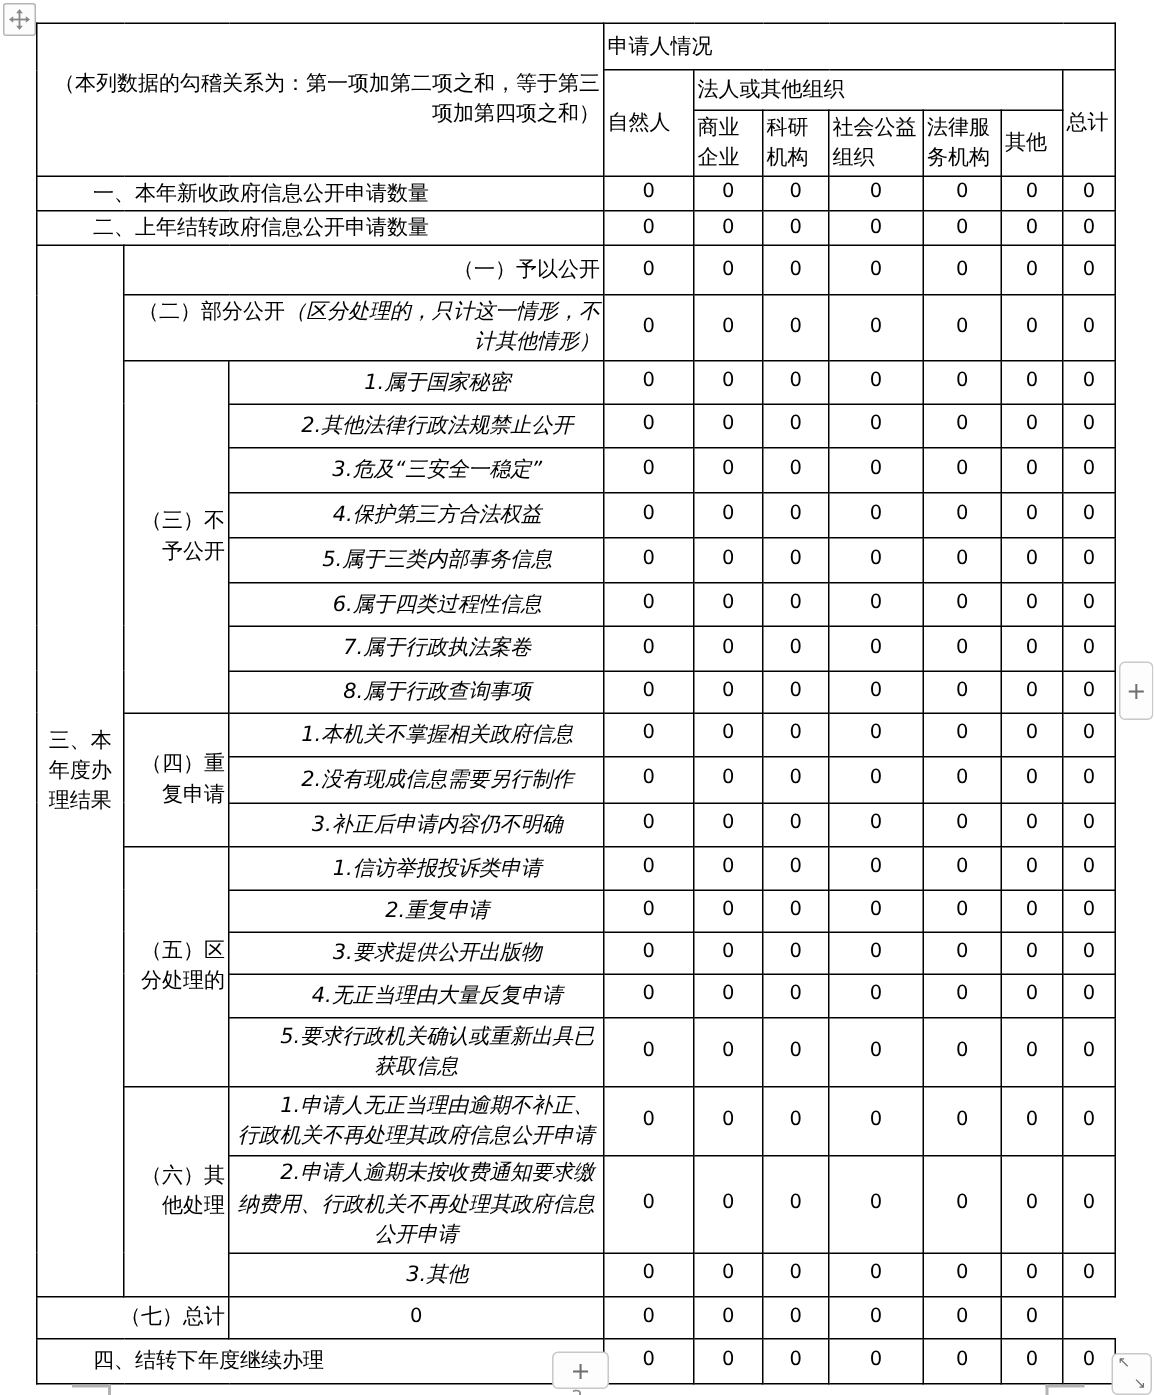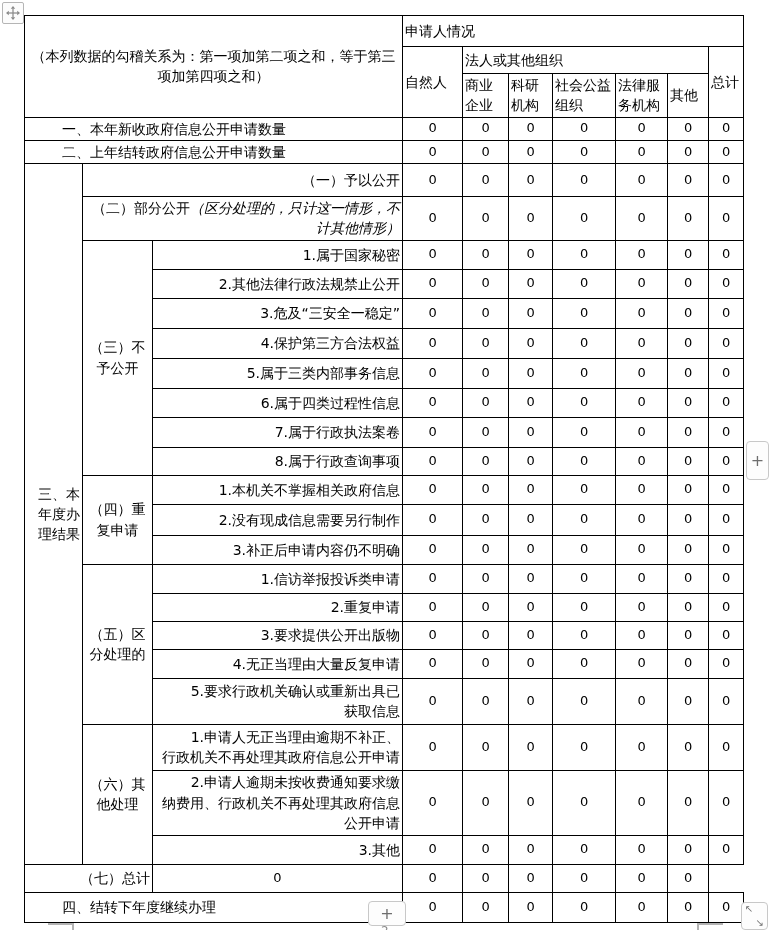"（本列数据的勾稽关系为：第一项加第二项之和，等于第三项加第四项之和）" .note-cell { text-align: center -> right }
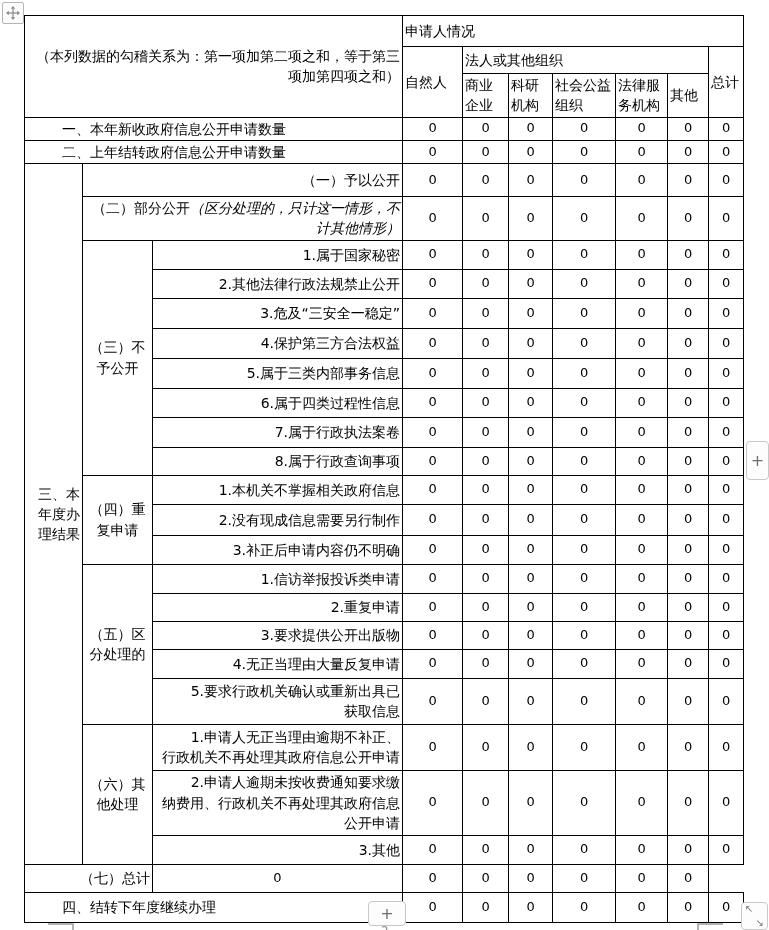"1.属于国家秘密" .item { font-style: none -> italic; text-align: right -> center }
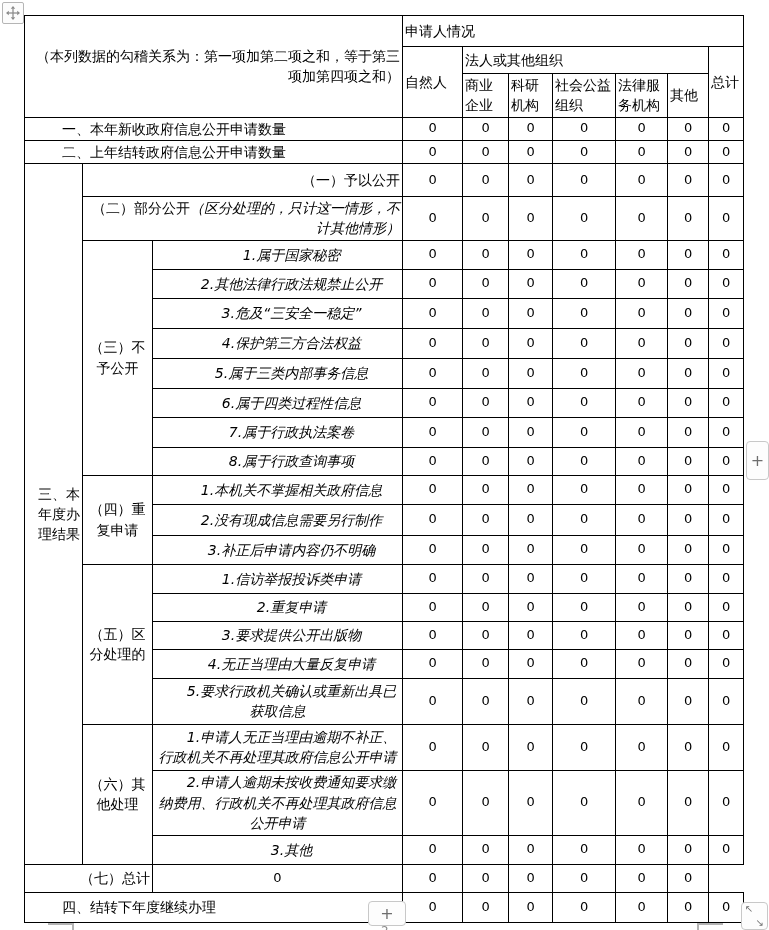"（三）不予公开" .cat { text-align: center -> right }
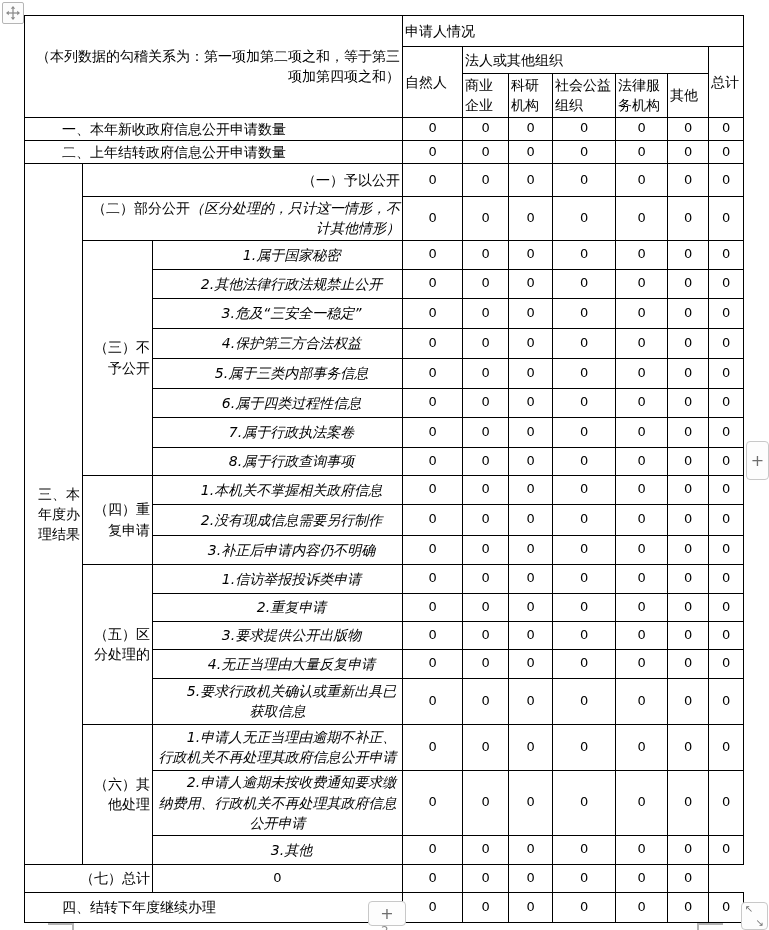"三、本年度办理结果" .vert { text-align: right -> center }
